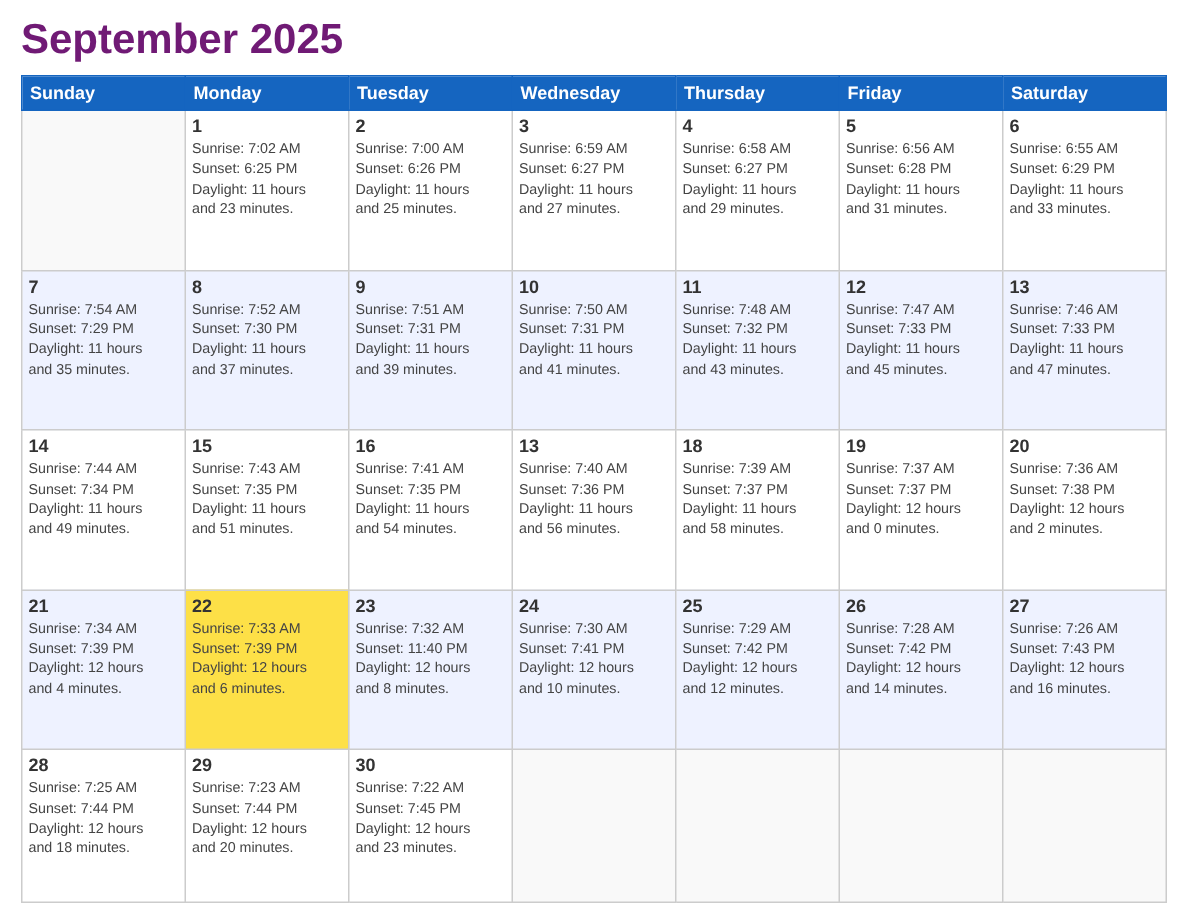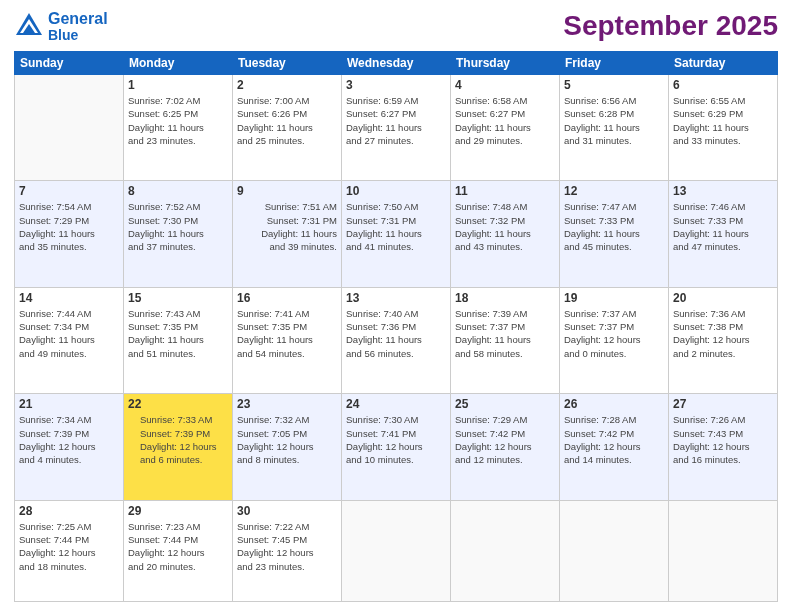"General" div.logo { html: <div> <svg> <polygon></polygon> <polygon></polygon> <polygon></polygon> </svg> <div> <div><span>General</span></div> <div>Blue</div> </div> </div> -> none }
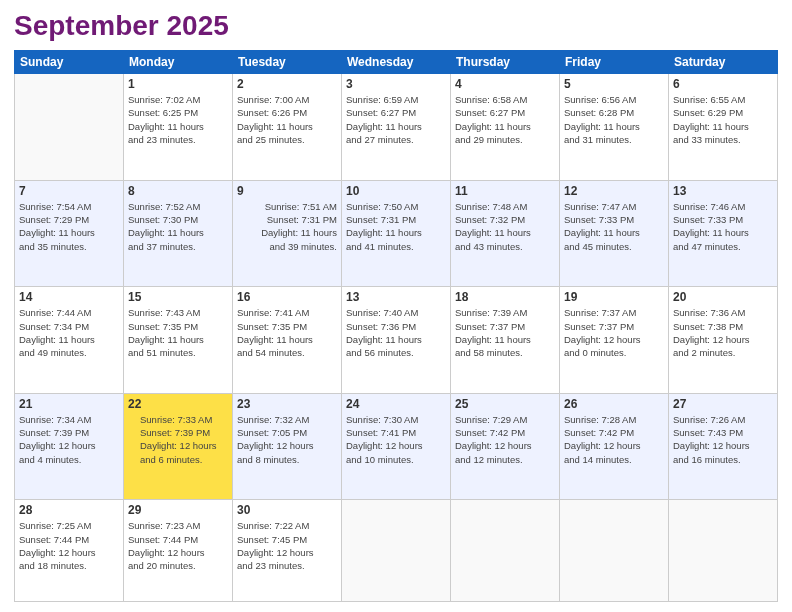"Sunrise: 7:51 AM" div.day-info { text-align: right -> none }
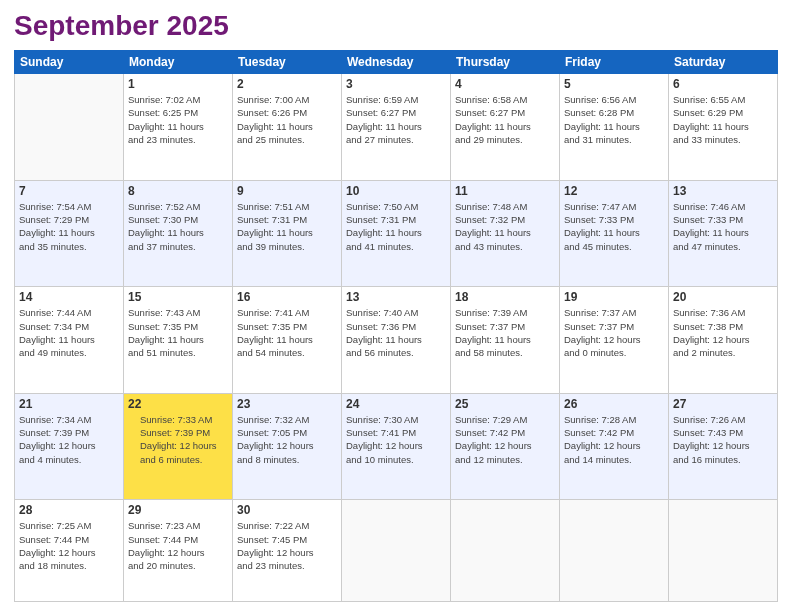"Sunrise: 7:33 AM" div.day-info { margin-left: 12px -> none }
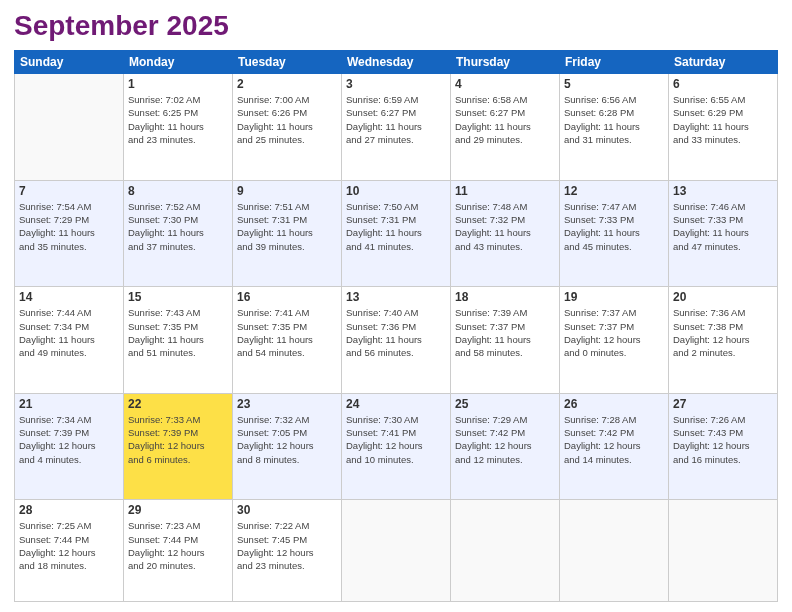"Sunrise: 7:32 AM" div.day-info { text: 7:05 -> 11:40 }
